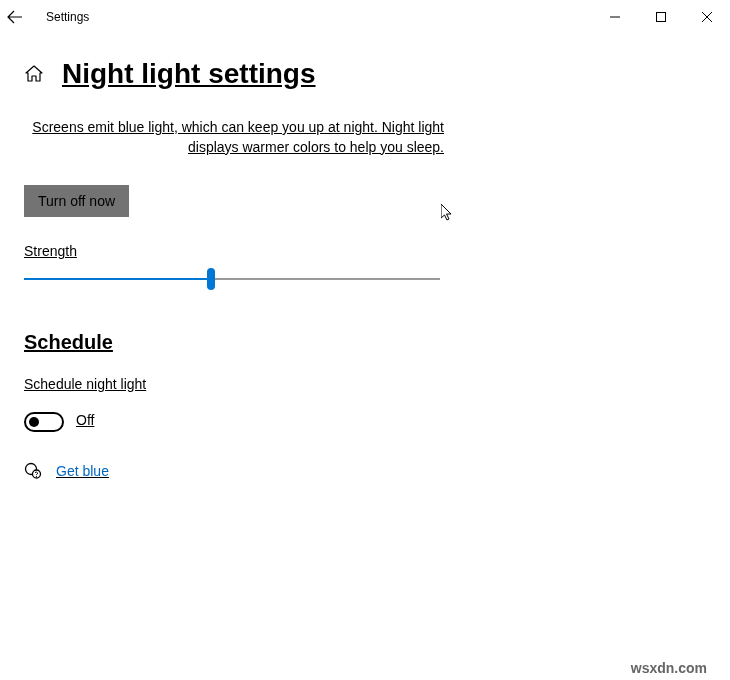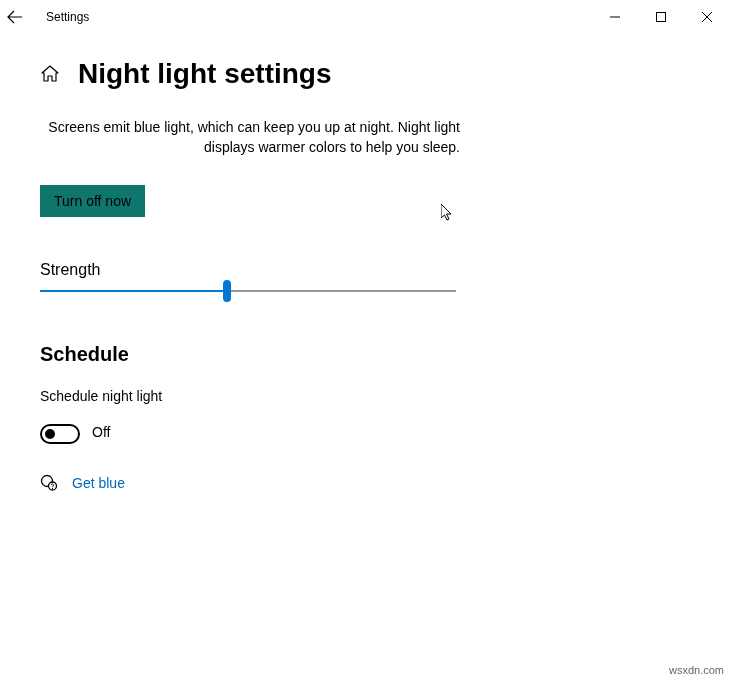"Night light settings" .content { padding: 24px 24px 0 40px -> 24px 24px 0 24px; text-decoration: none -> underline }
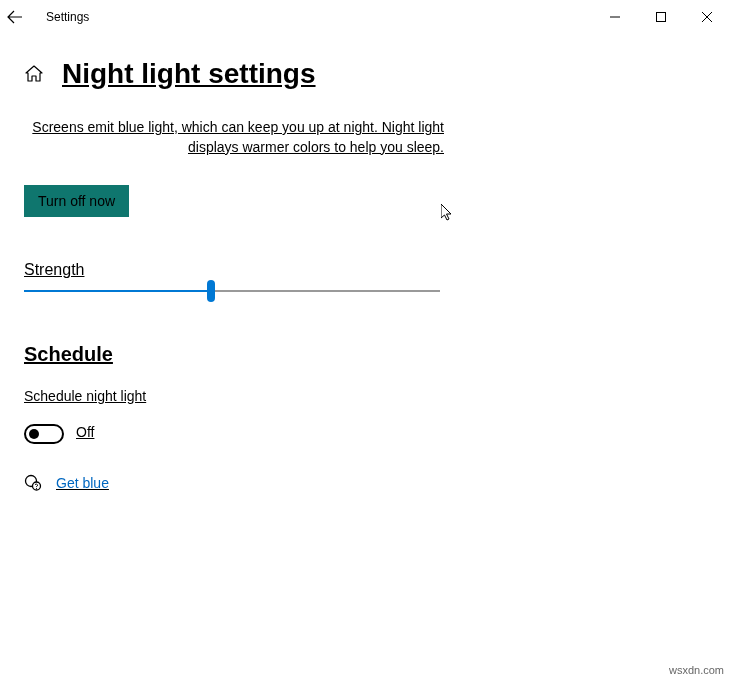"Turn off now" .btn { background: #0f766e -> #737373; margin-bottom: 44px -> 26px }
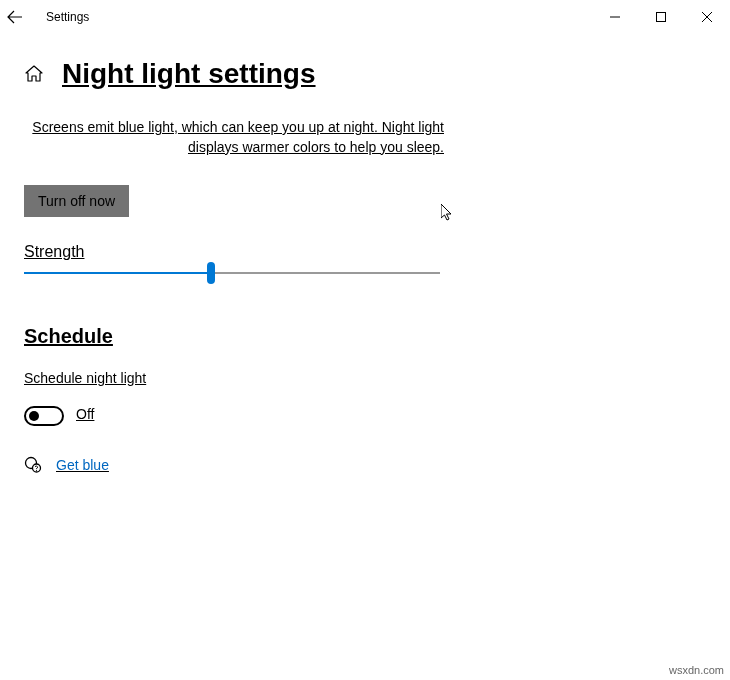"Strength" .slider-label { font-size: 16px -> 14px; margin-bottom: 8px -> 16px }
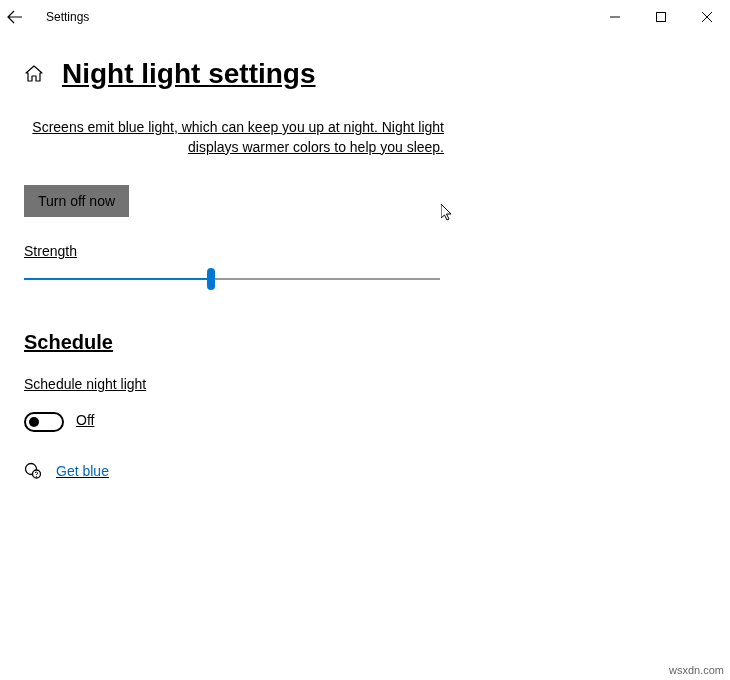"wsxdn.com" .watermark { font-size: 11px -> 14px; font-weight: none -> bold; right: 6px -> 23px }
